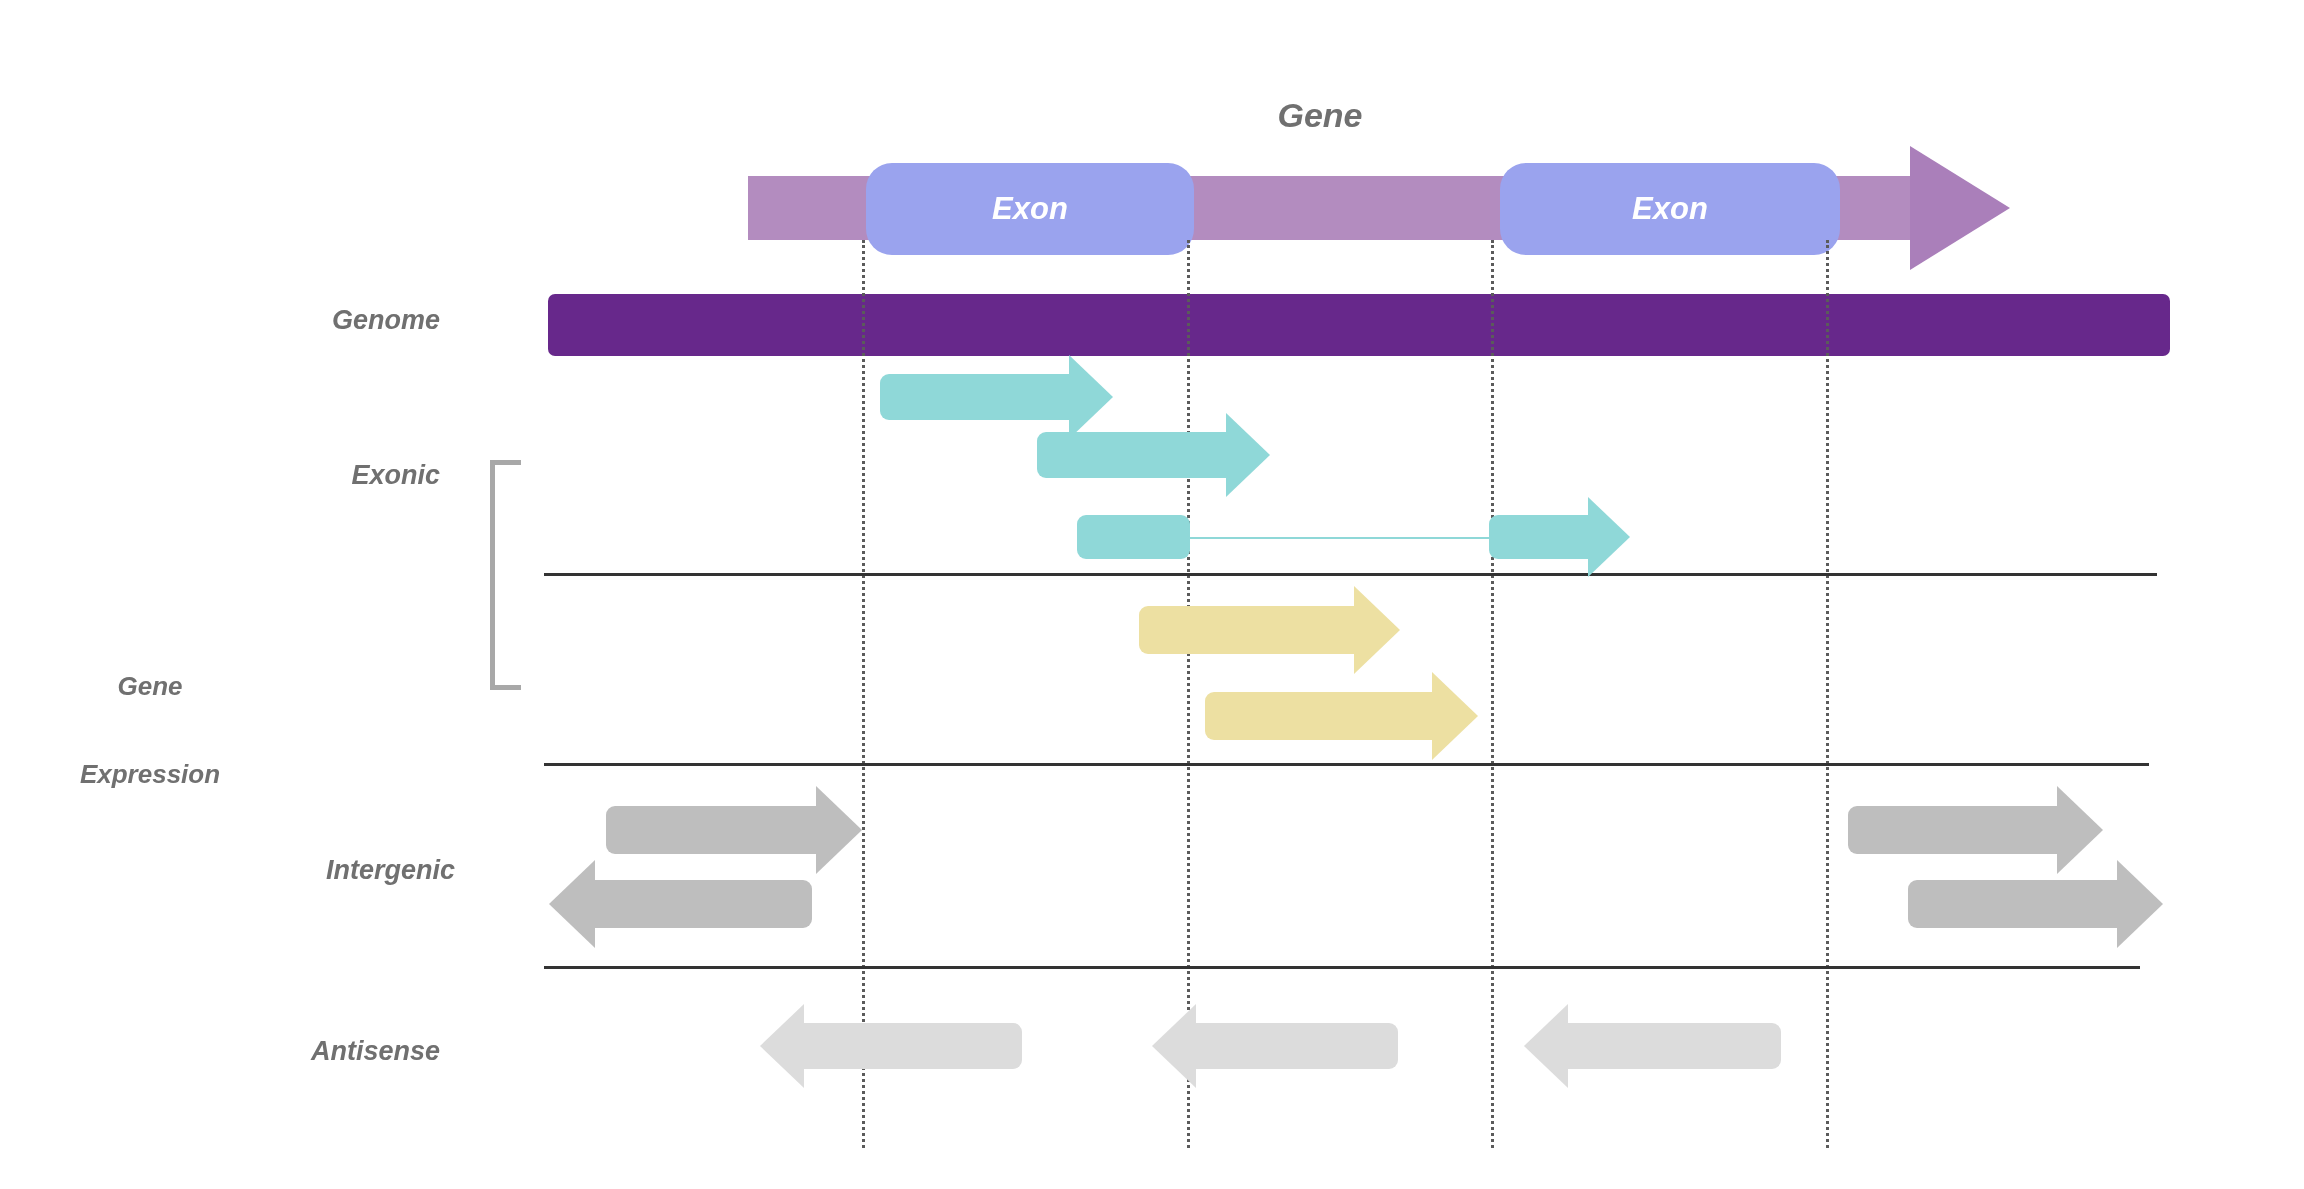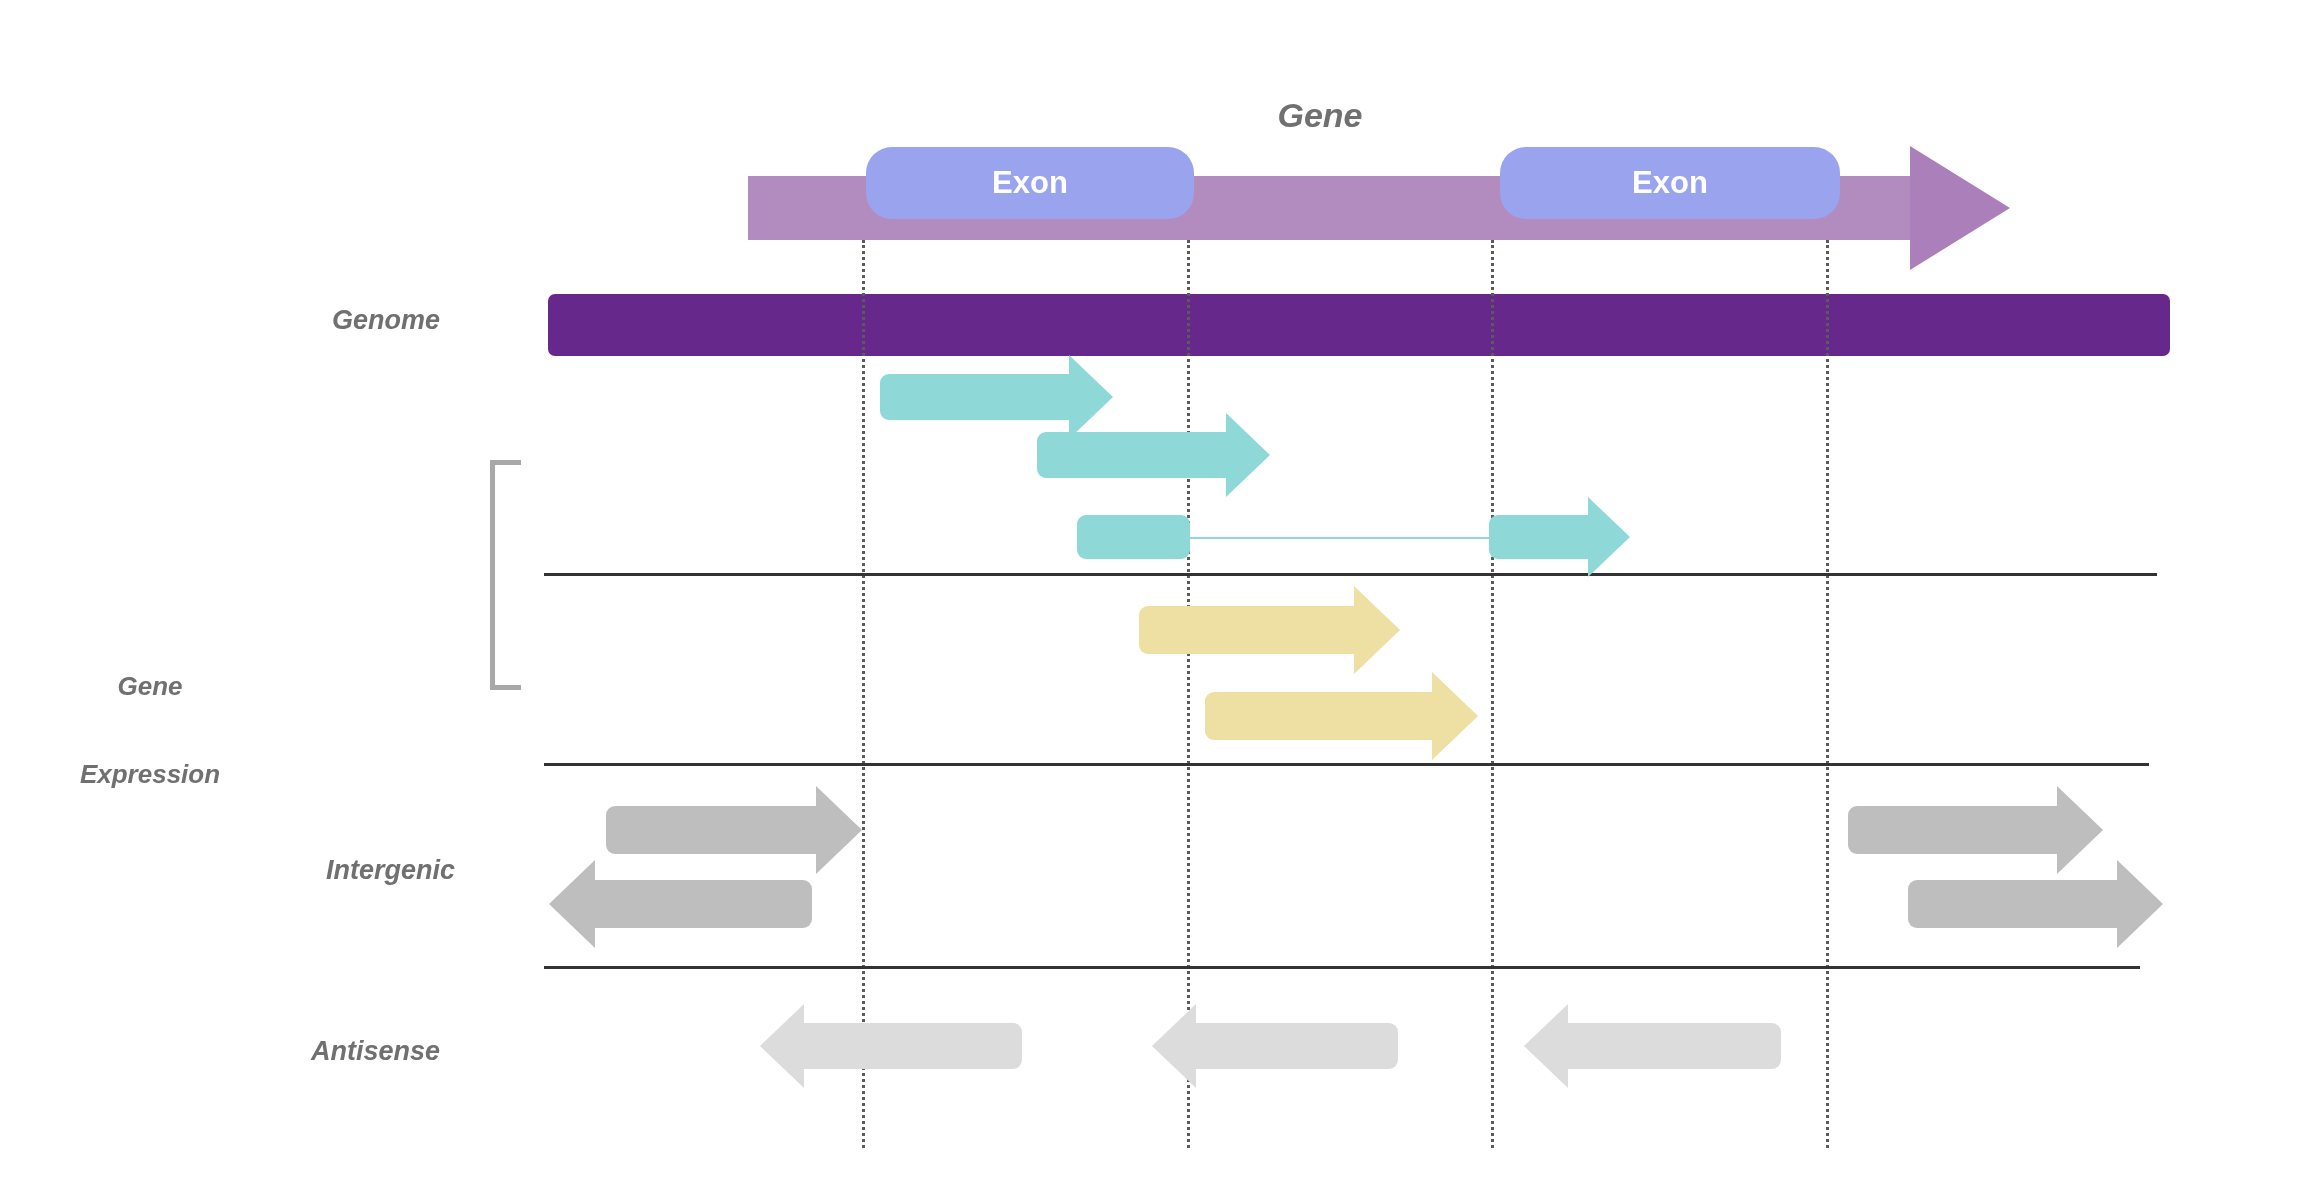"Exon" .exon-box { font-style: none -> italic; height: 72px -> 92px; top: 119px -> 135px }
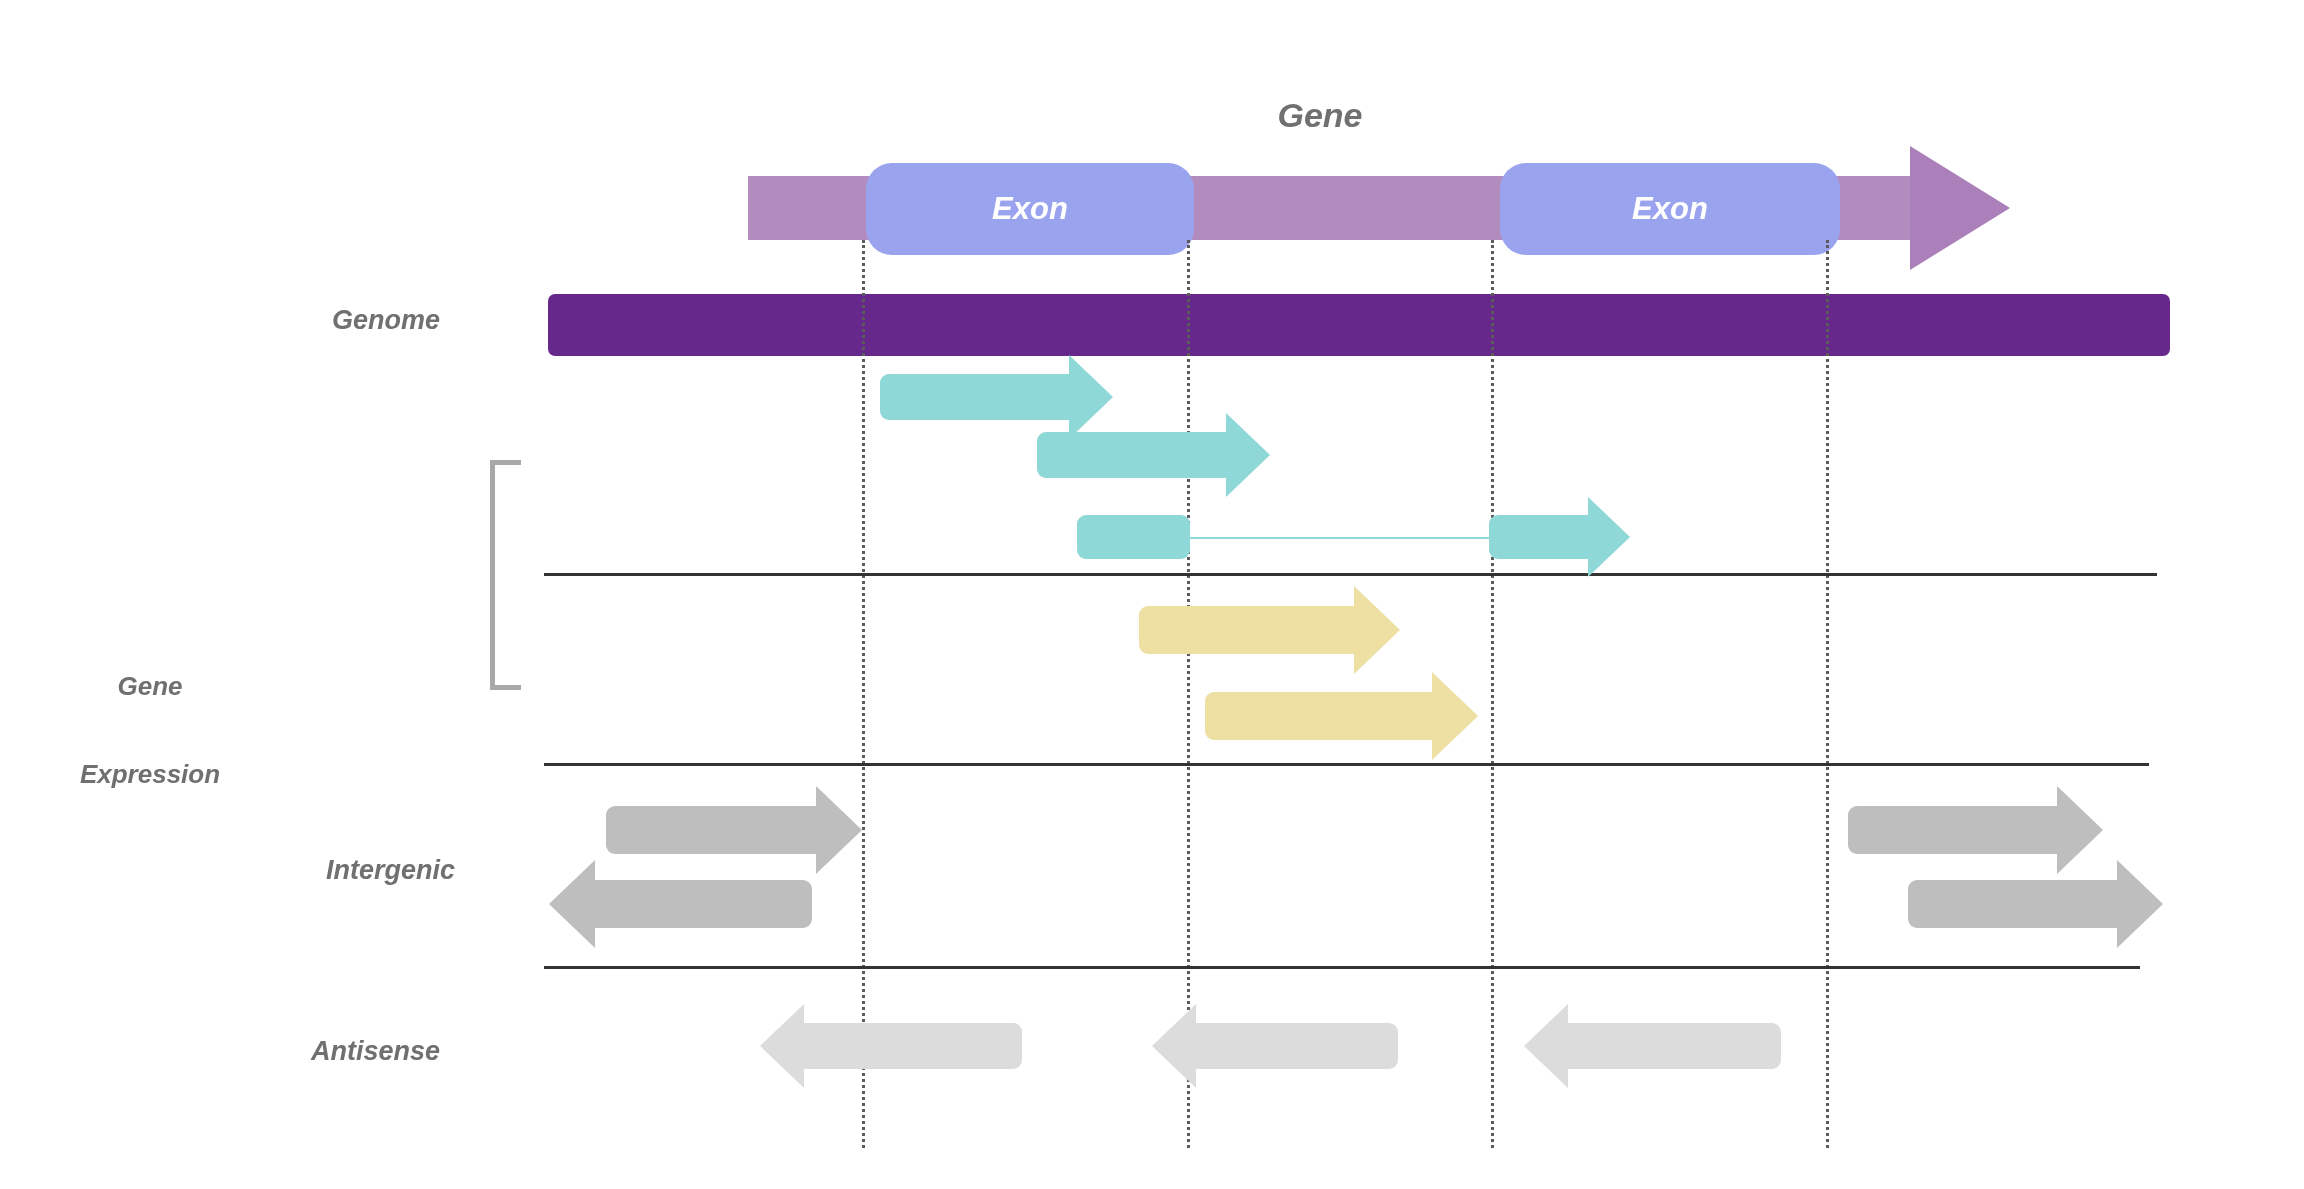"Exonic" div.abs { html: none -> <div>Exonic</div> }
